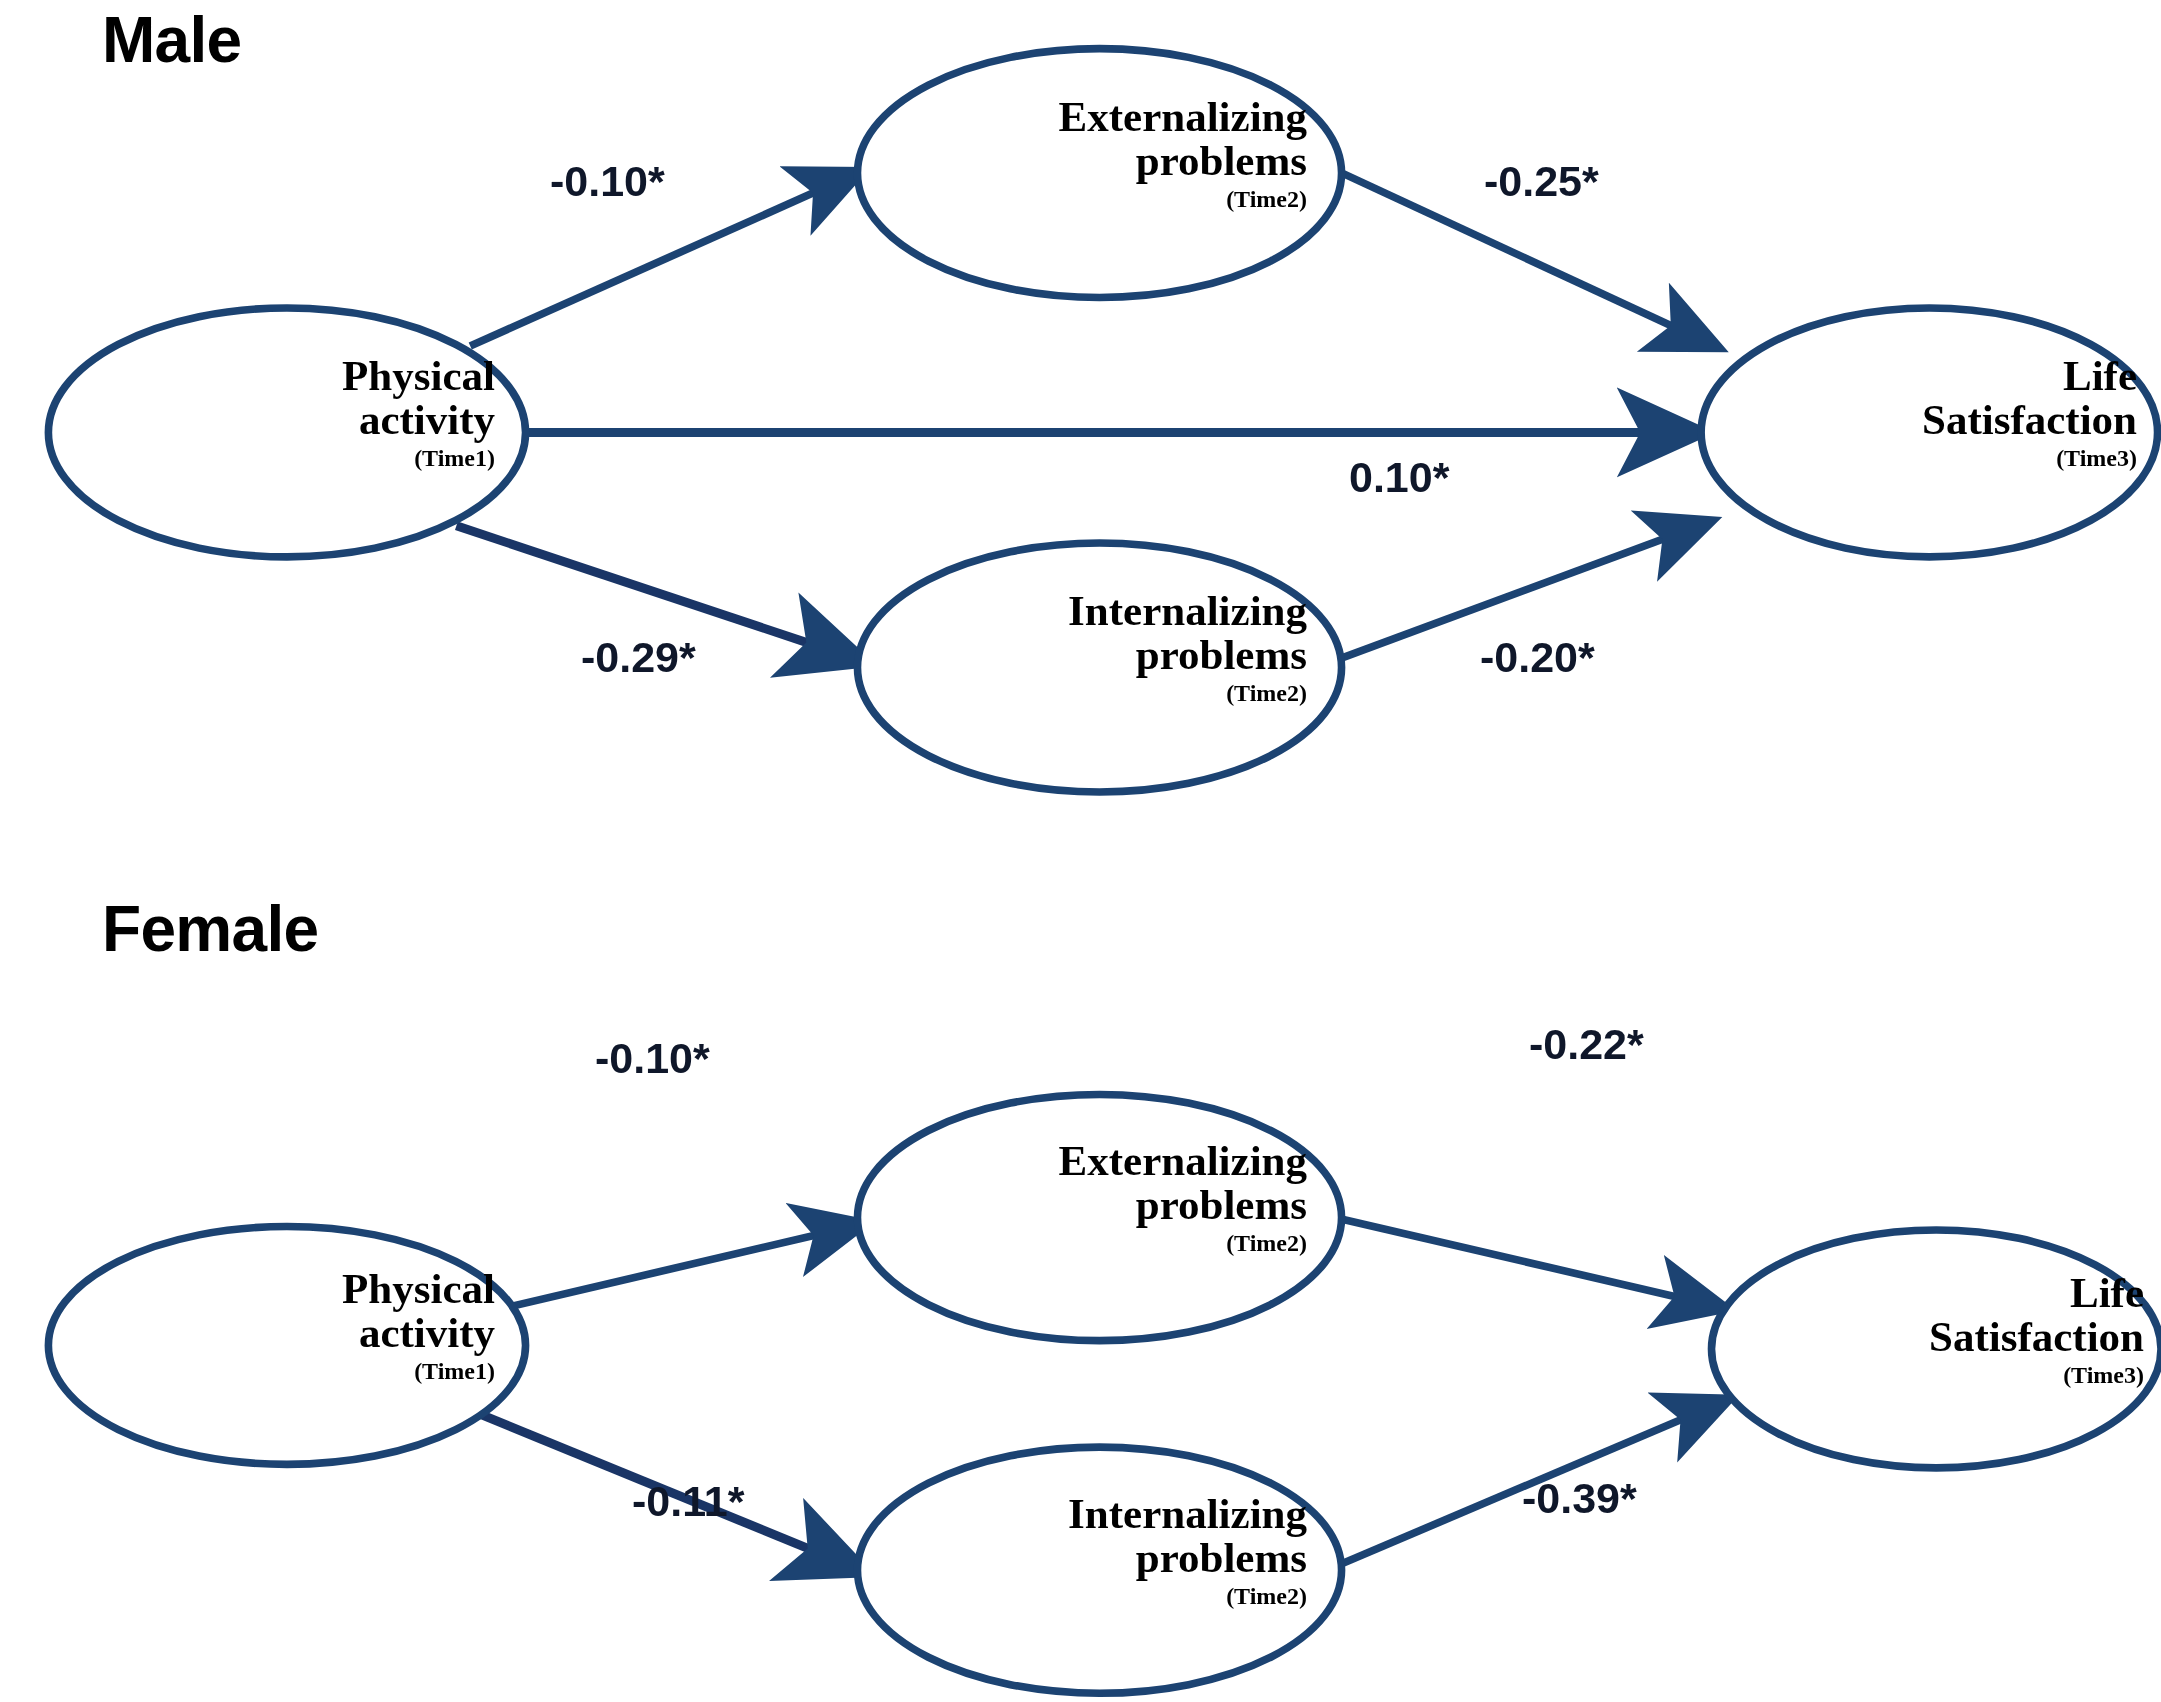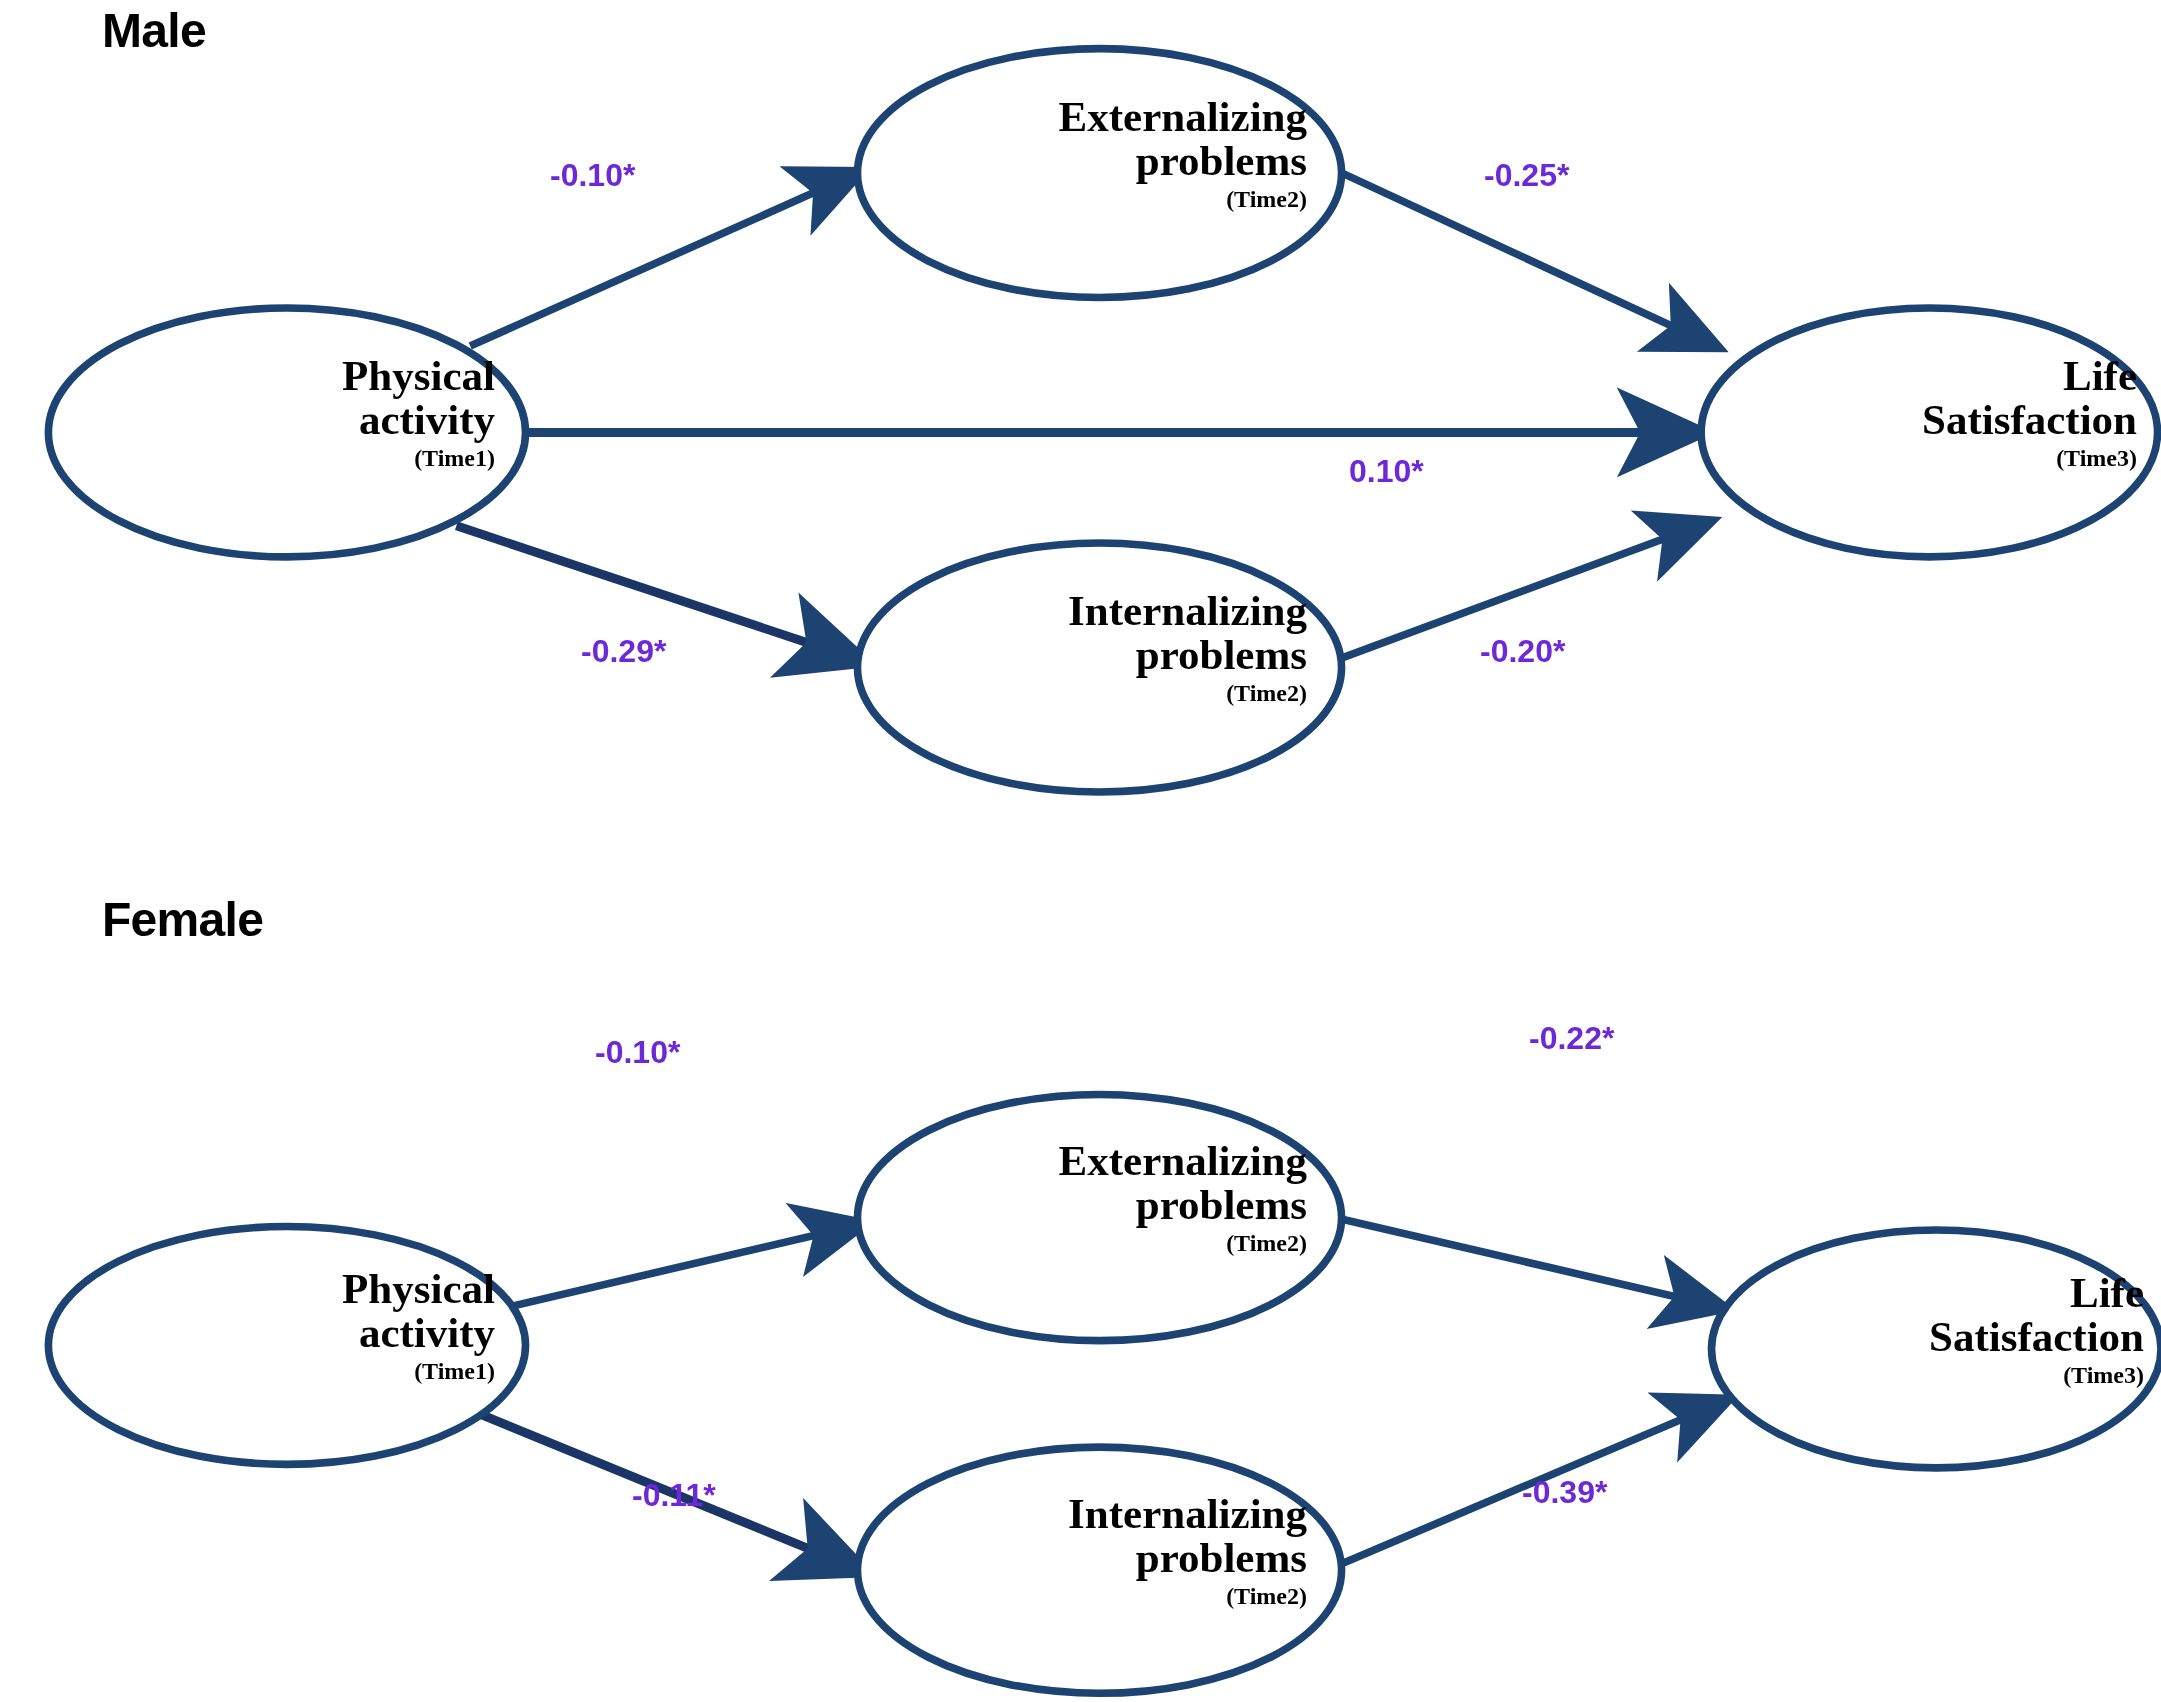"Male" .panel-title { font-size: 48px -> 64px }
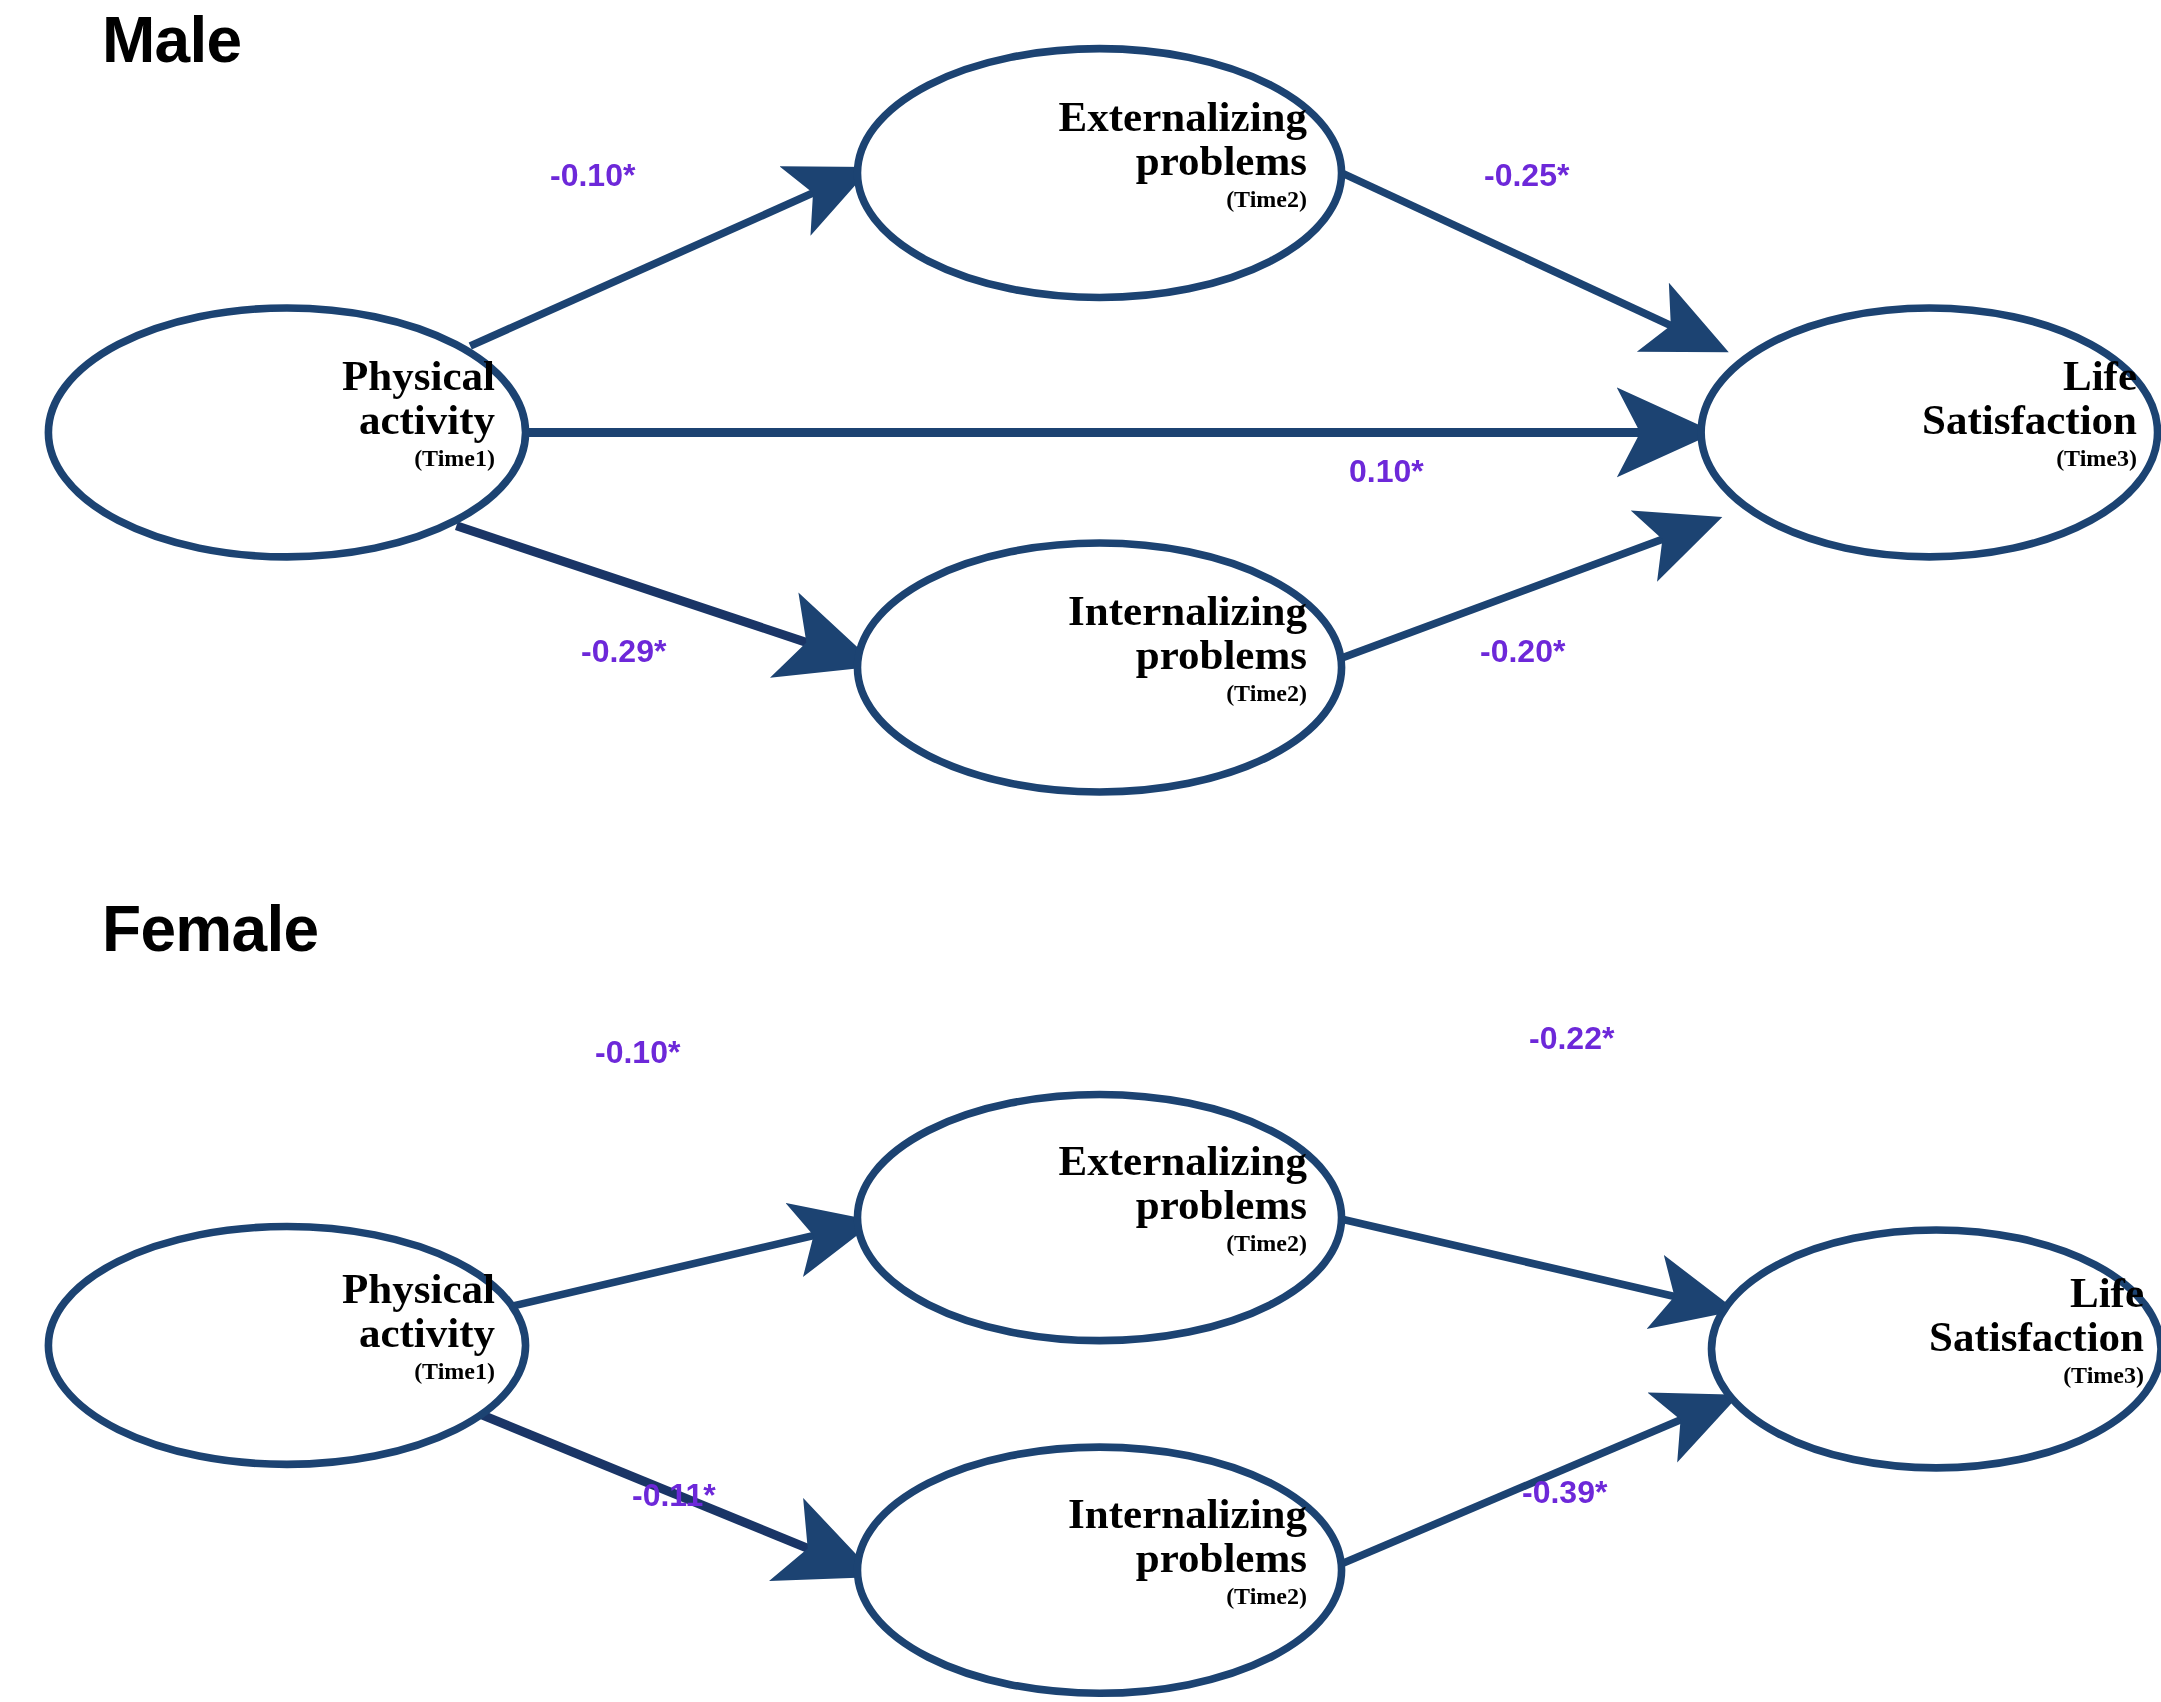"-0.10*" .coef { color: #6d28d9 -> #0f172a; font-size: 32px -> 43px }
